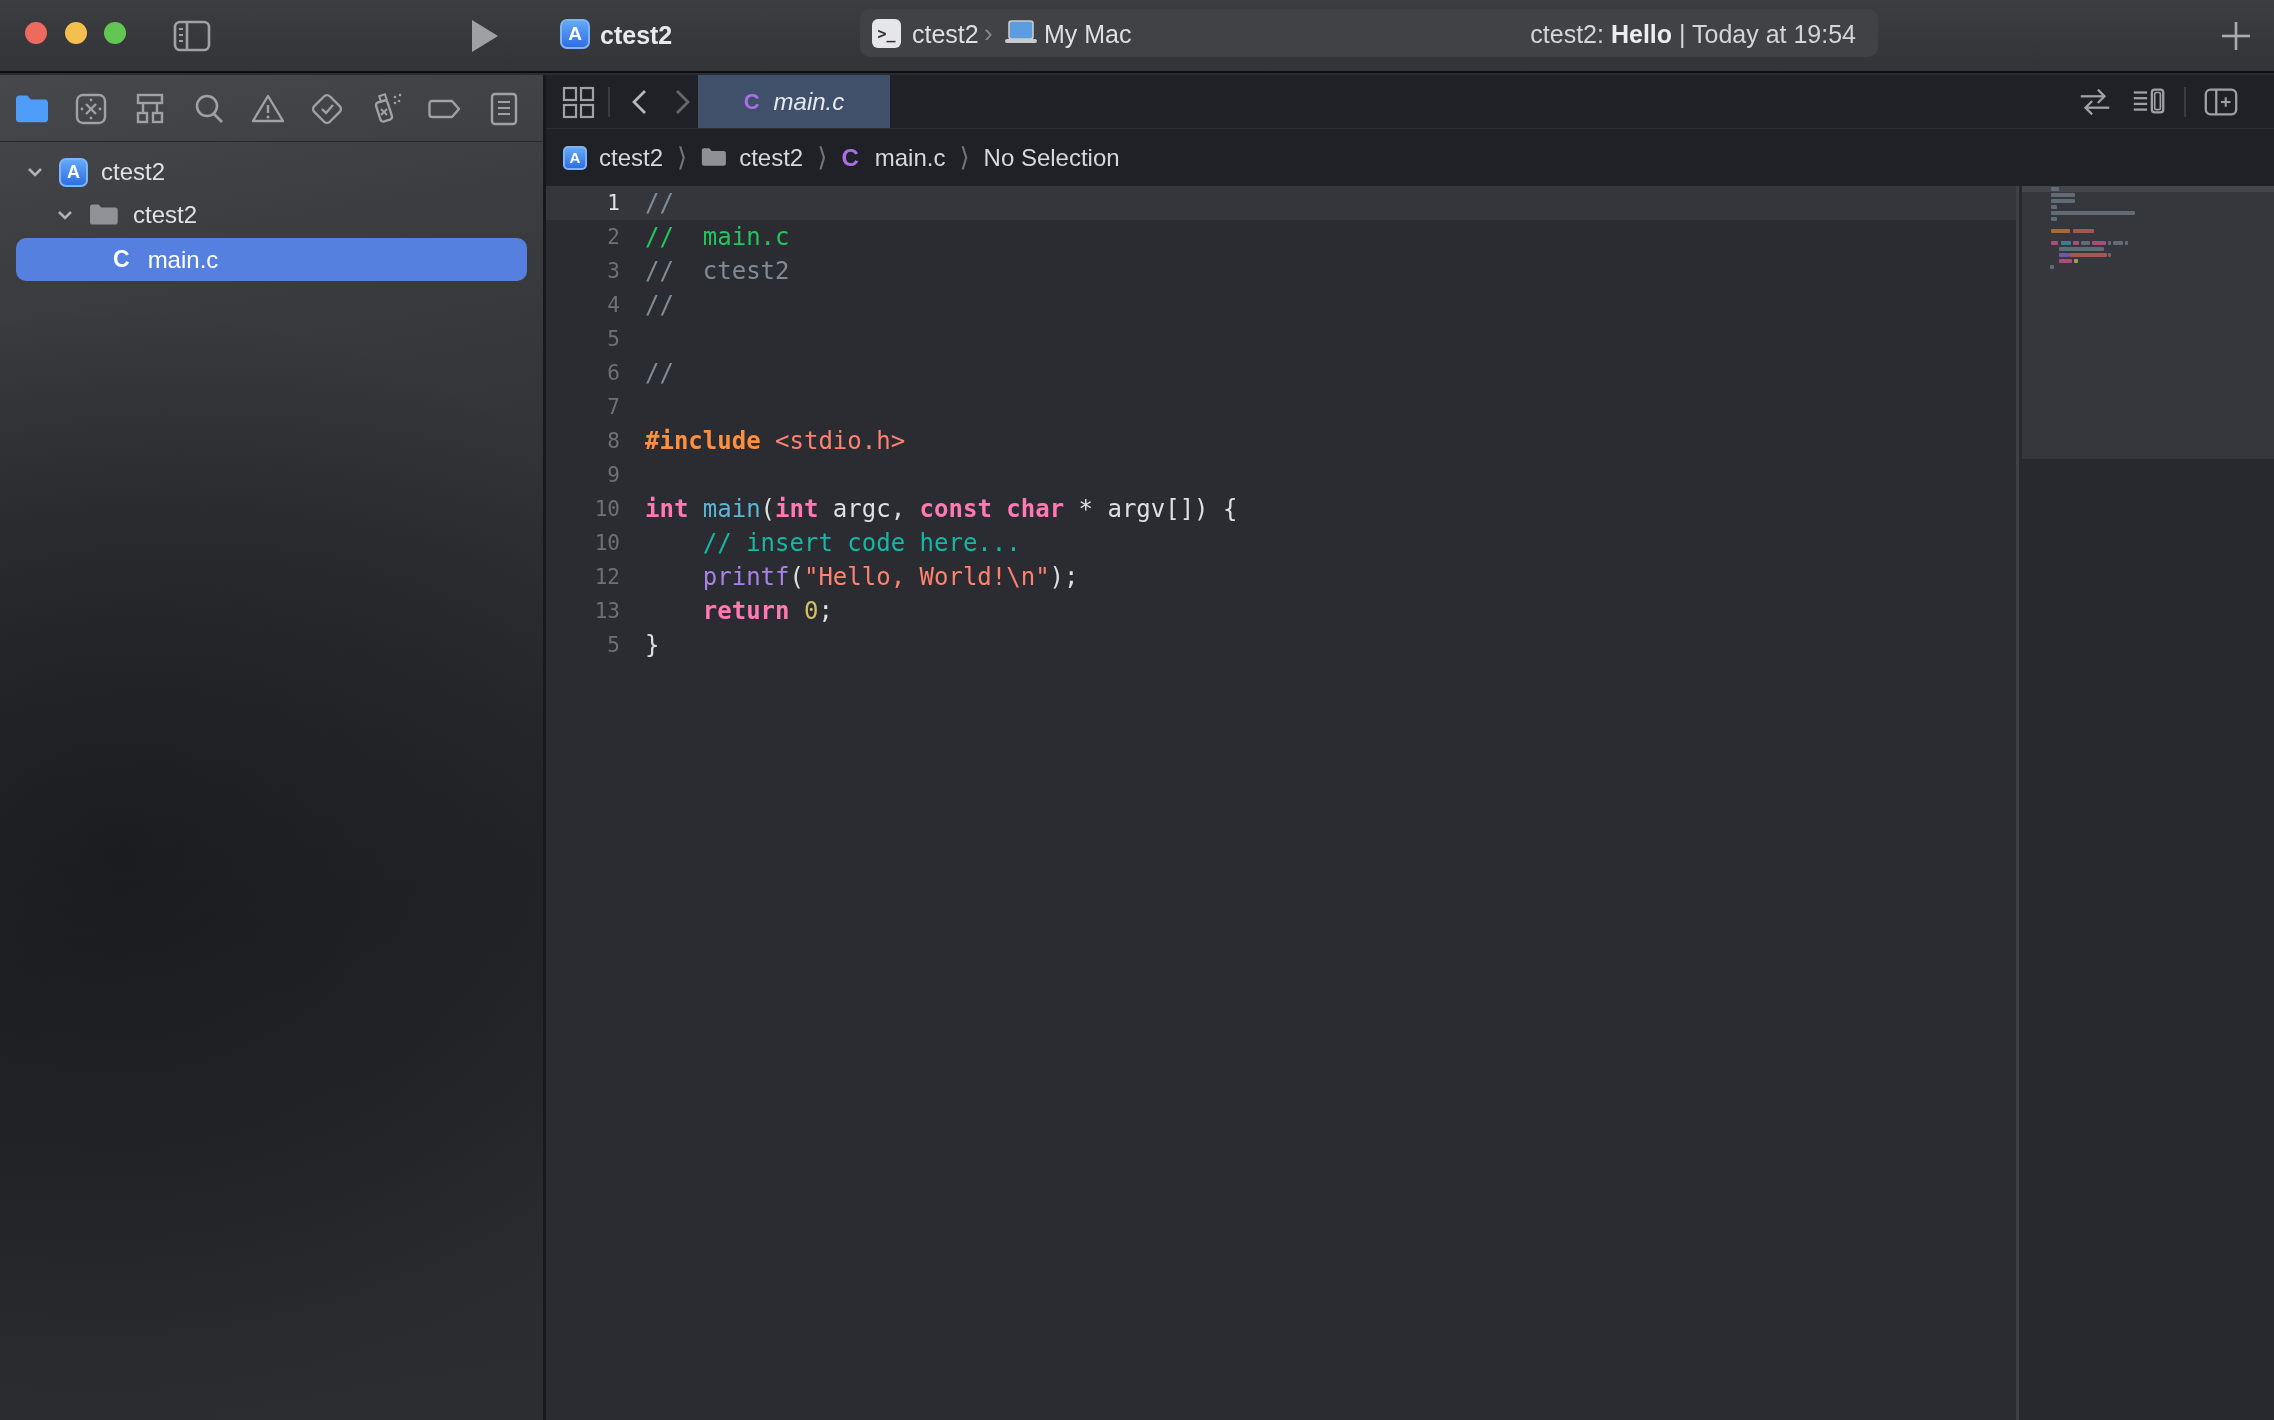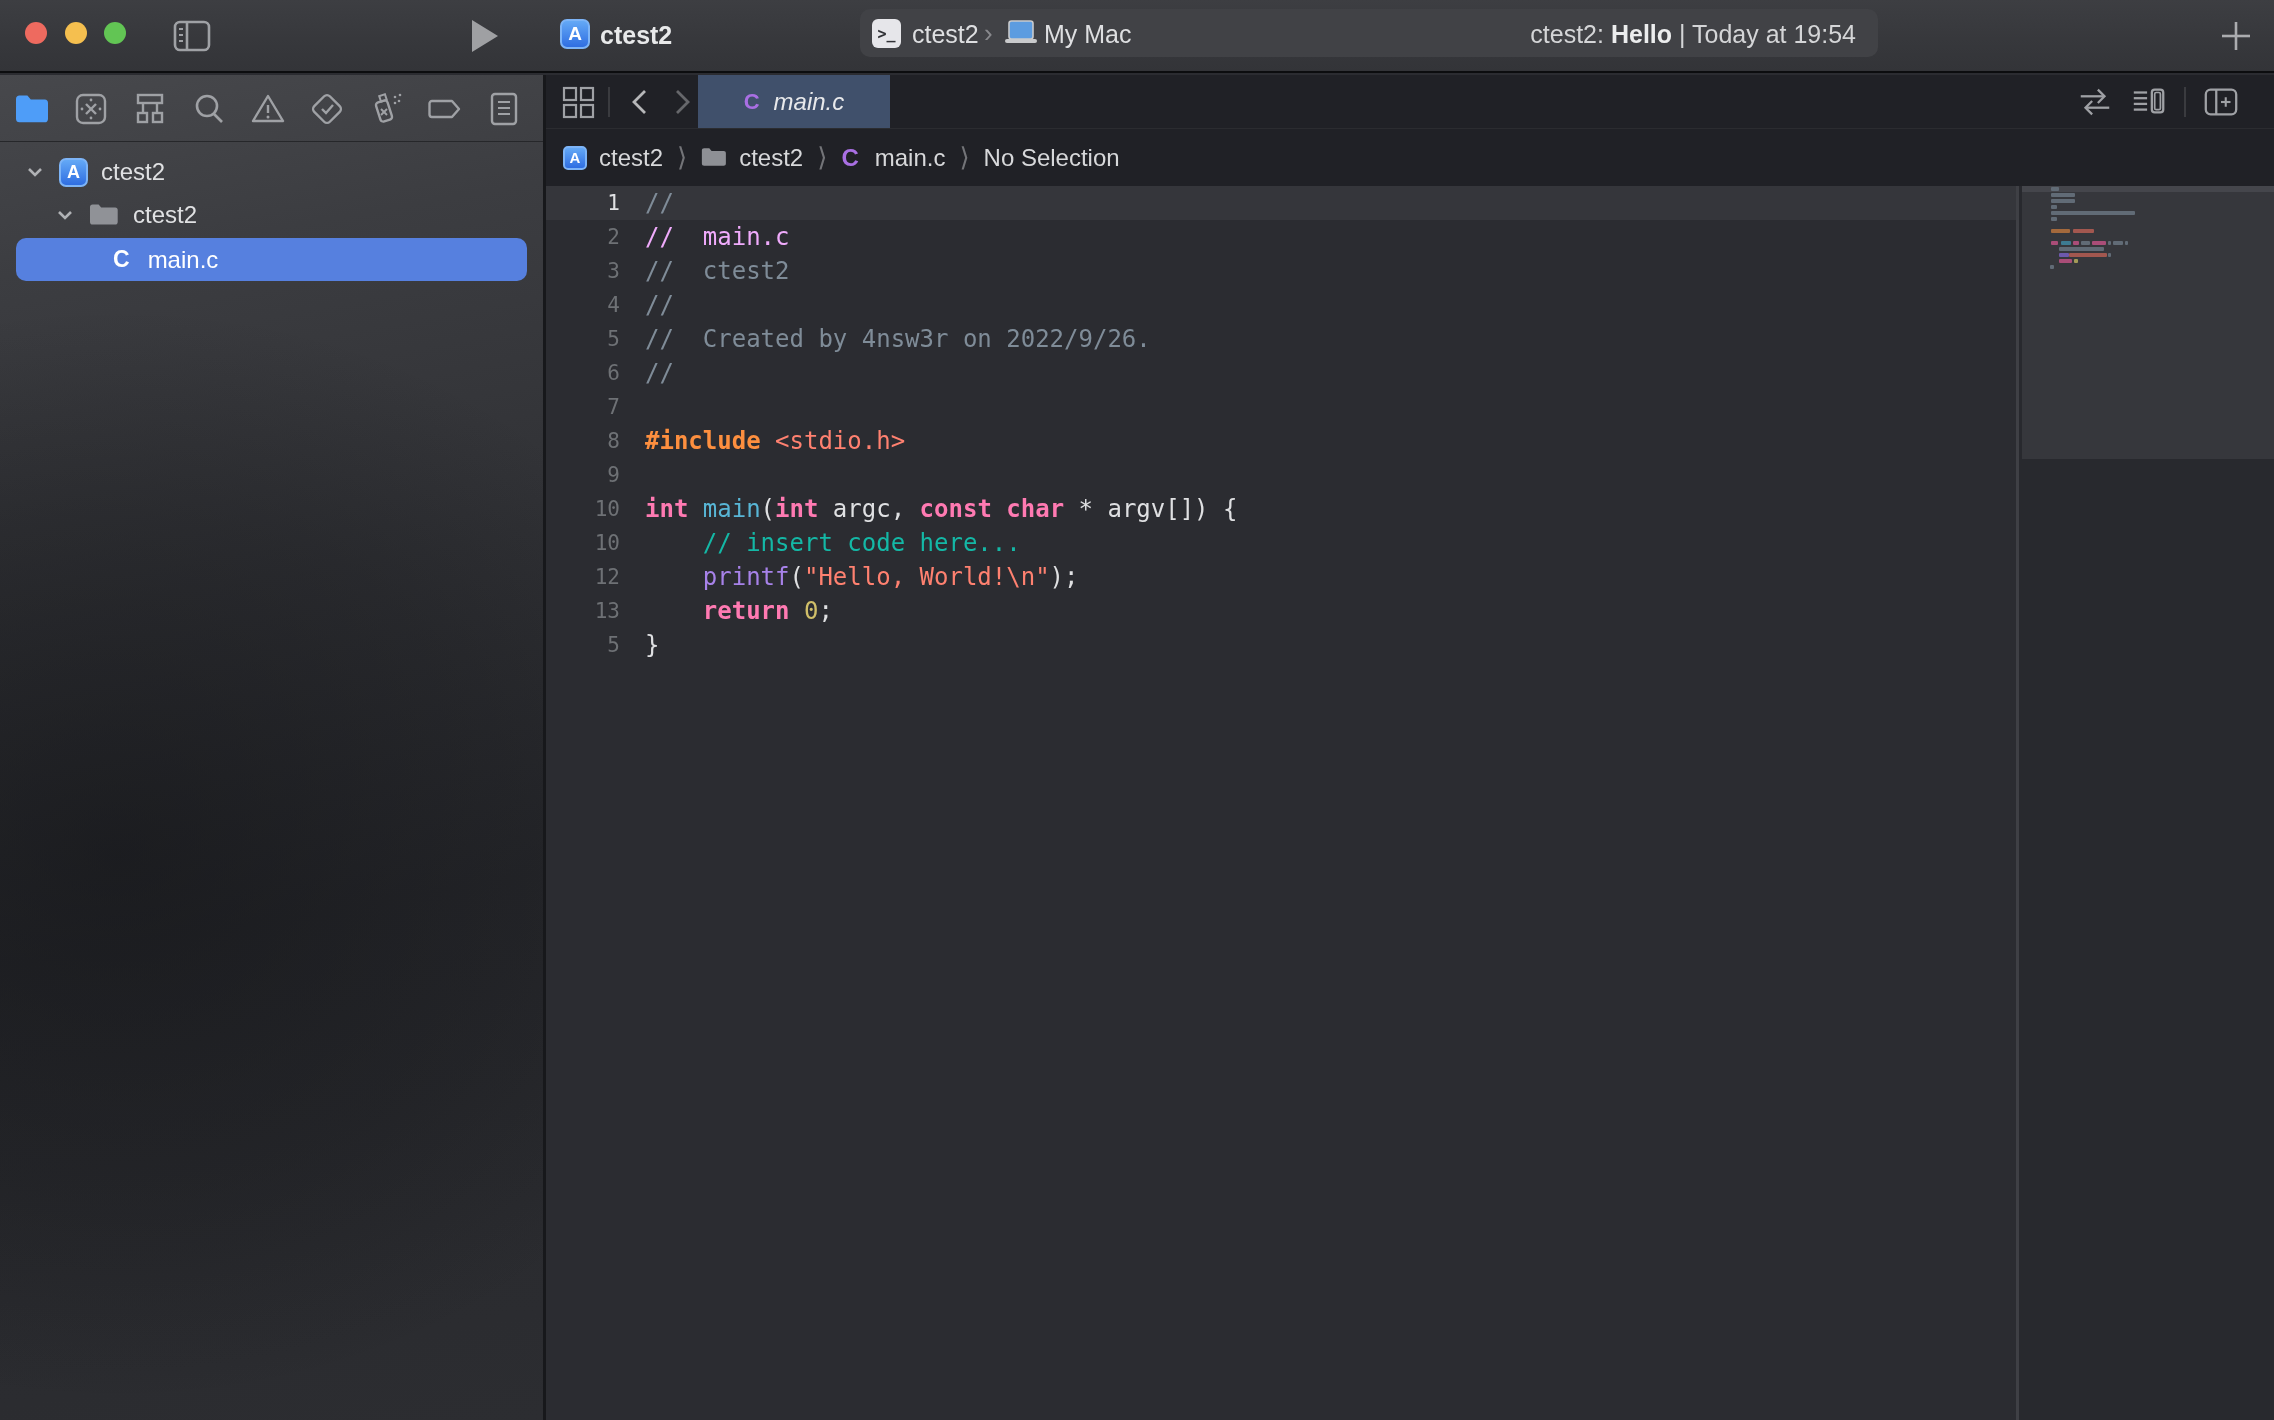"// main.c" span.tok-comment { color: #f0abfc -> #22c55e }
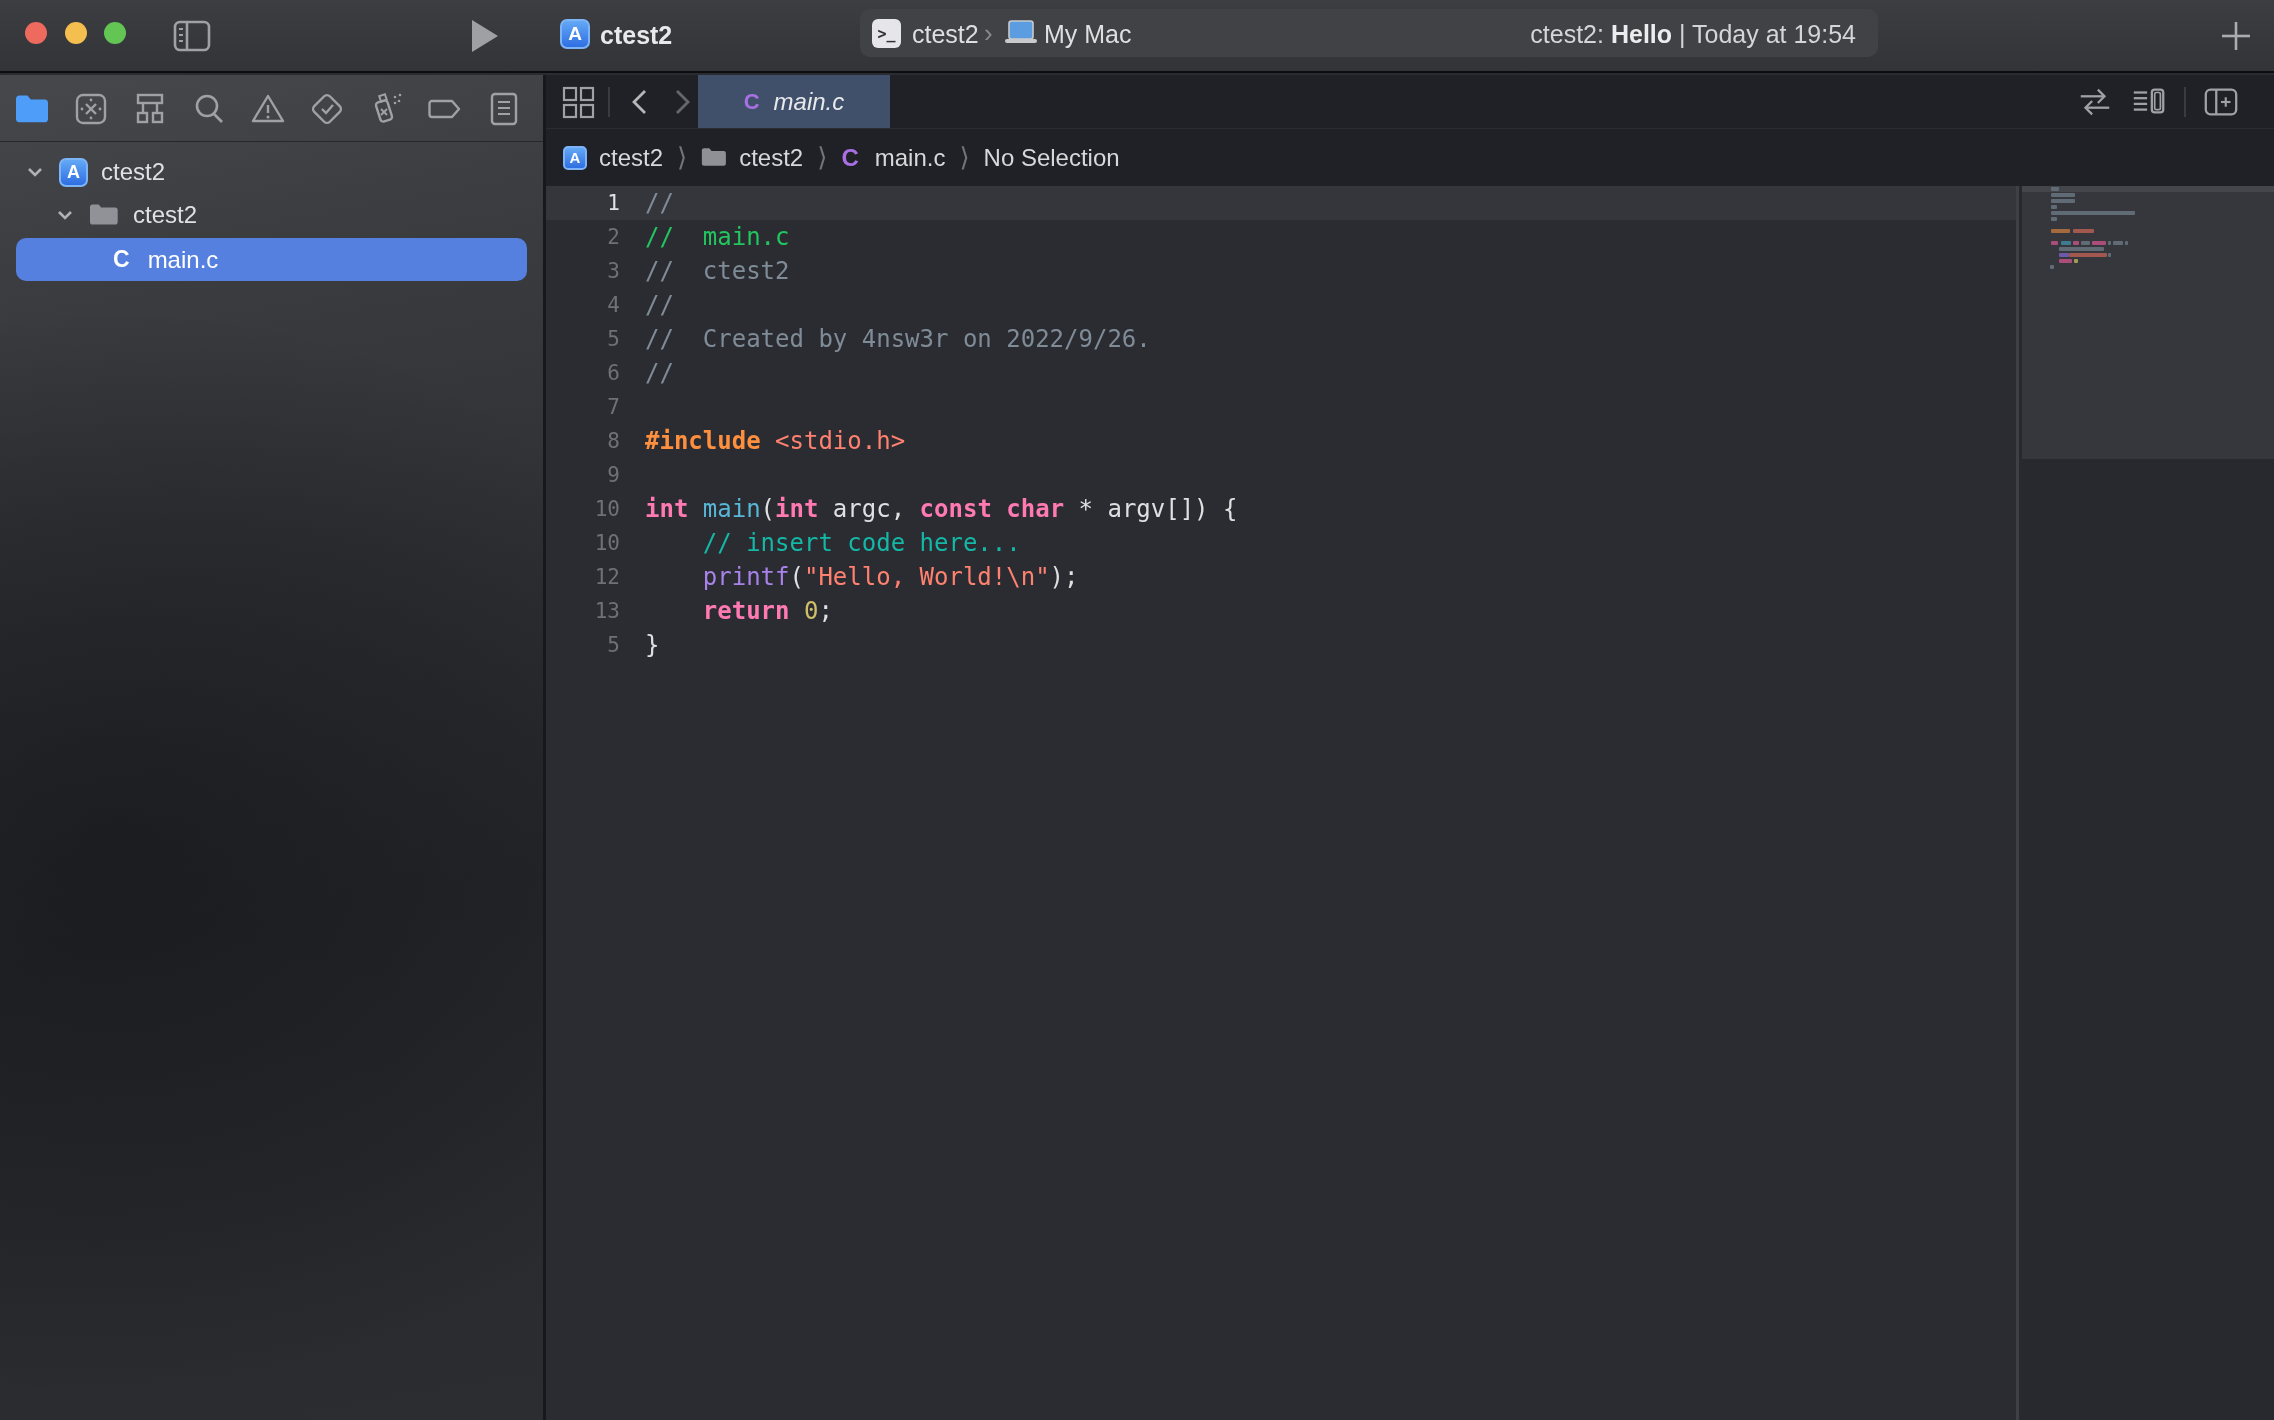"// Created by 4nsw3r on" span.code-text { html: <span><span>// Created by 4nsw3r on 2022/9/26.</span></span> -> none }
